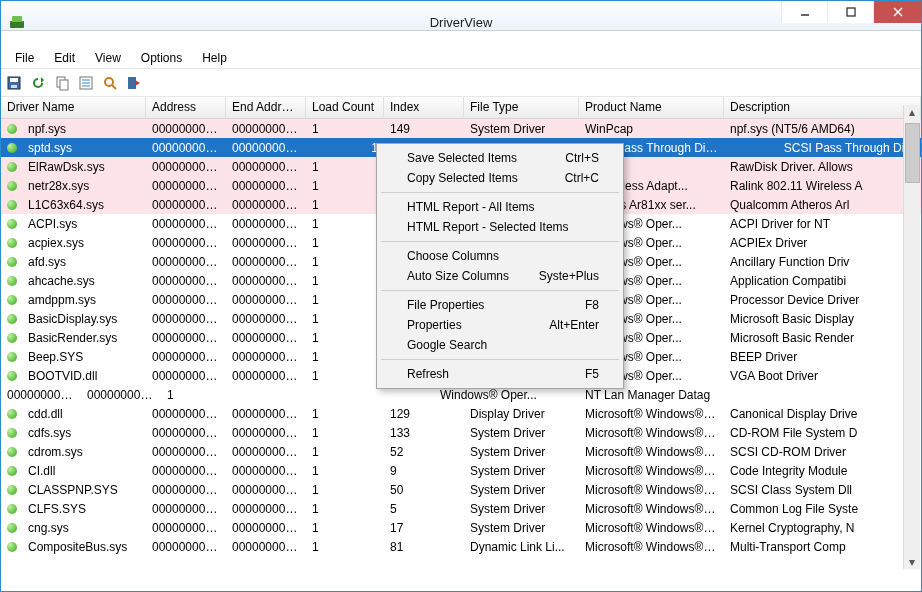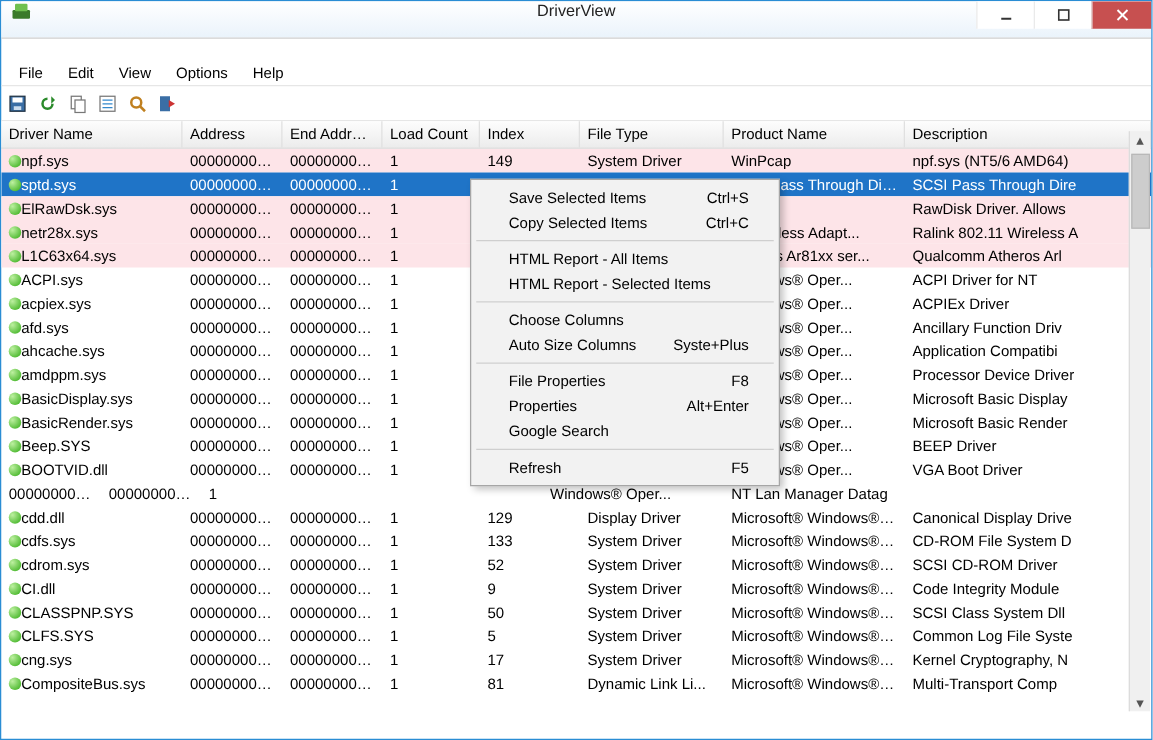"DriverView" .titlebar { align-items: flex-start -> flex-end }
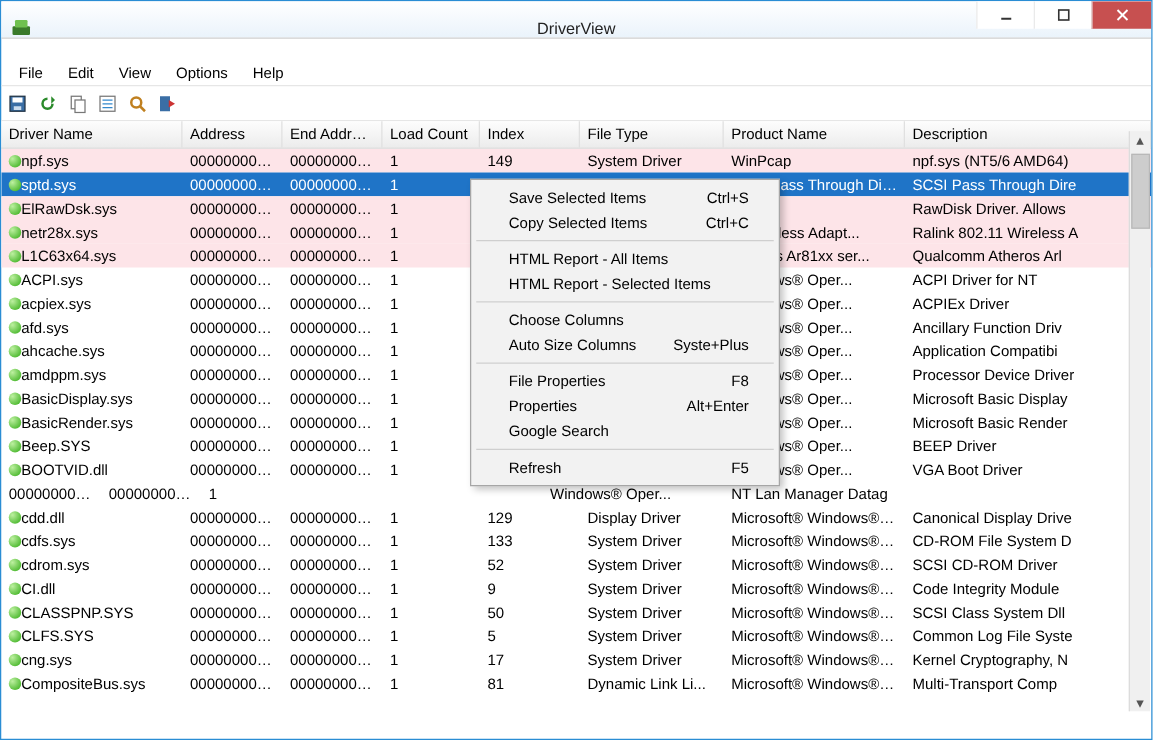"npf.sys" .row .c0 { gap: 0 -> 11px }
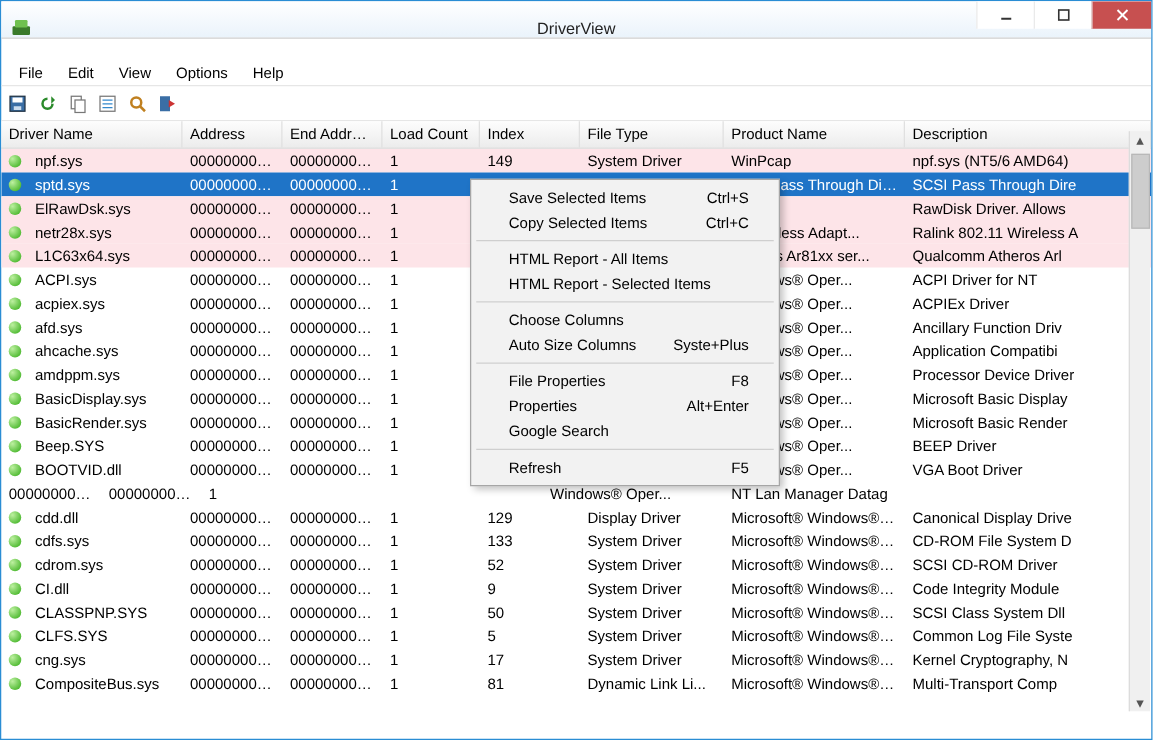"sptd.sys" .row.sel { text-align: none -> right }
